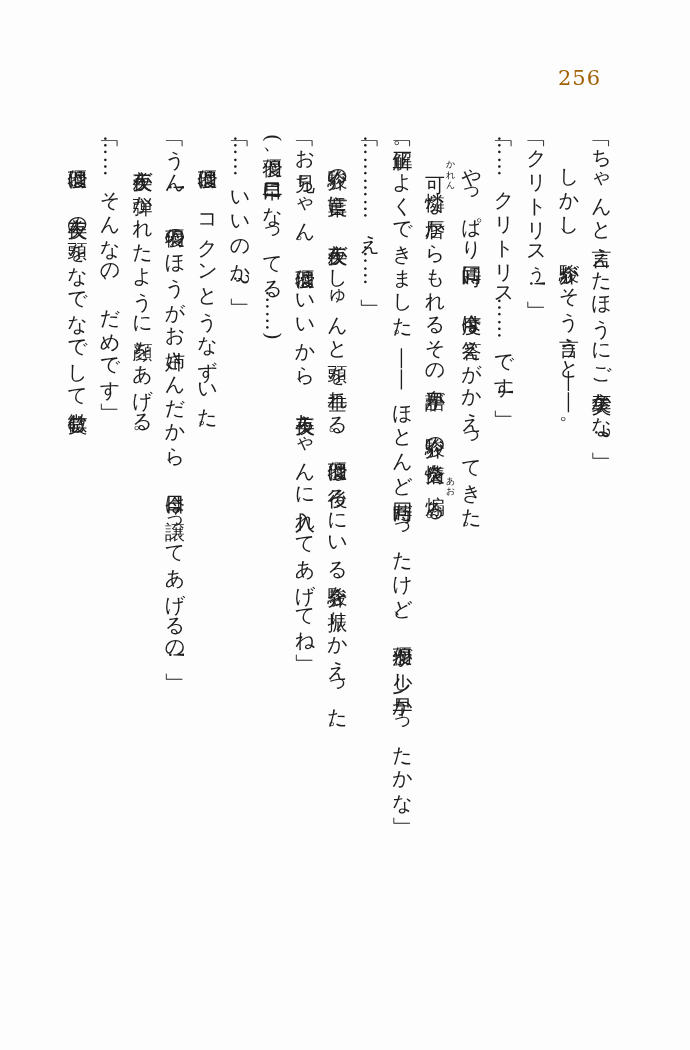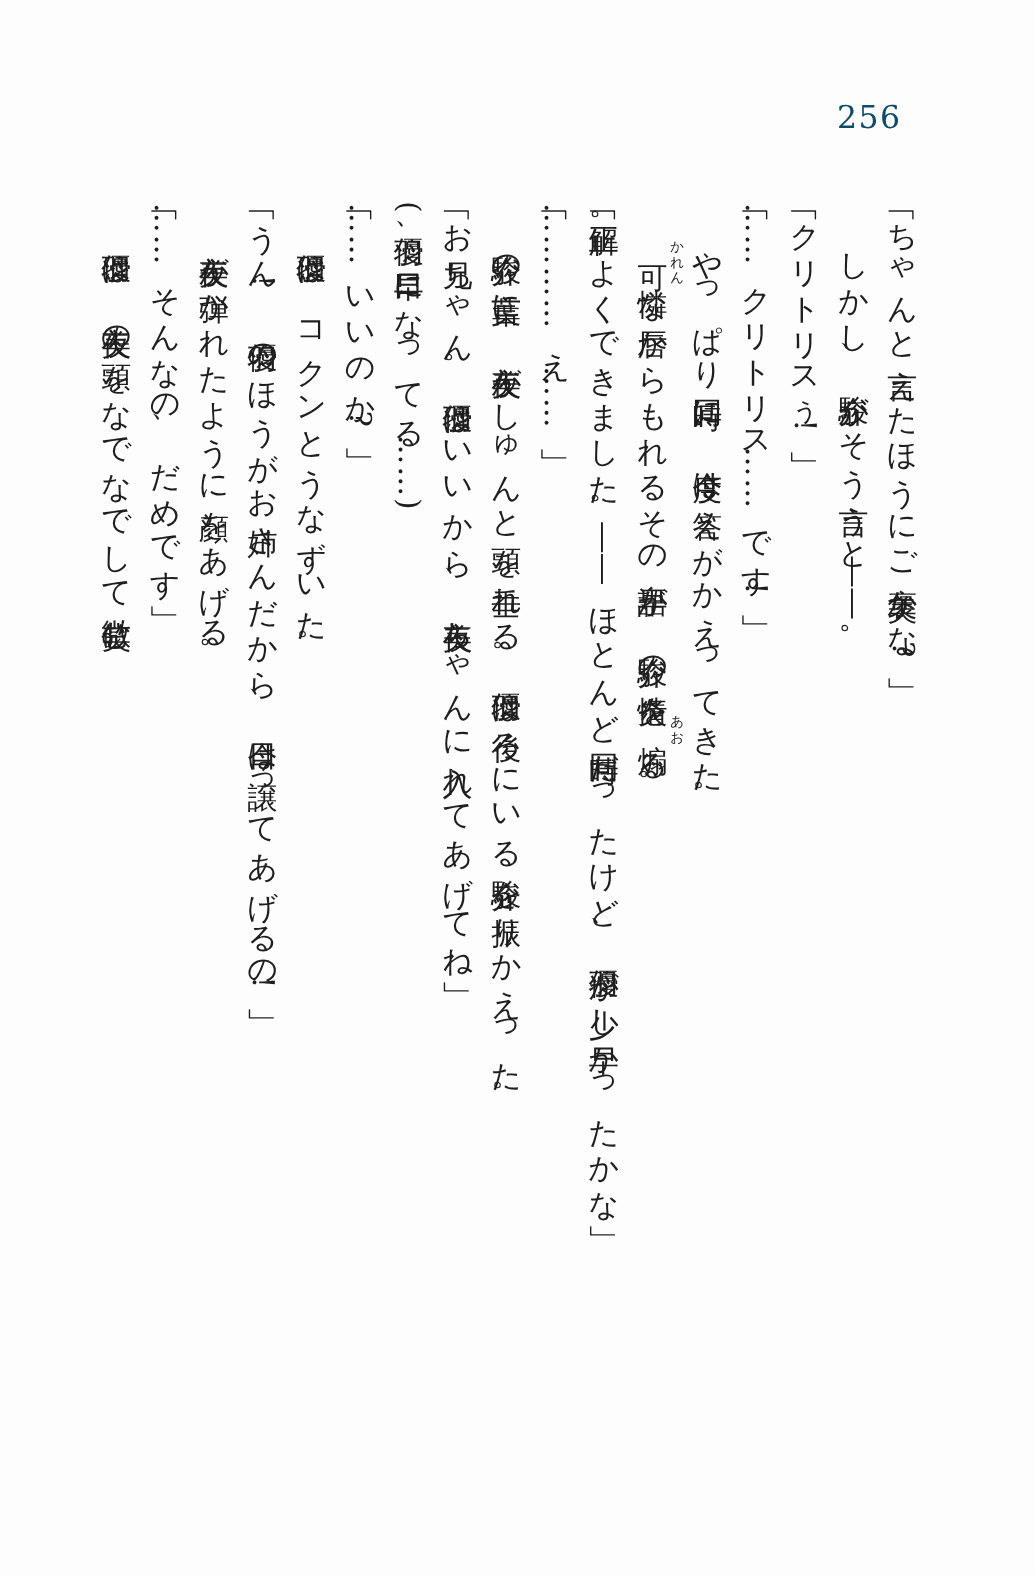"256" .page-number { color: #0c4a6e -> #a16207 }
